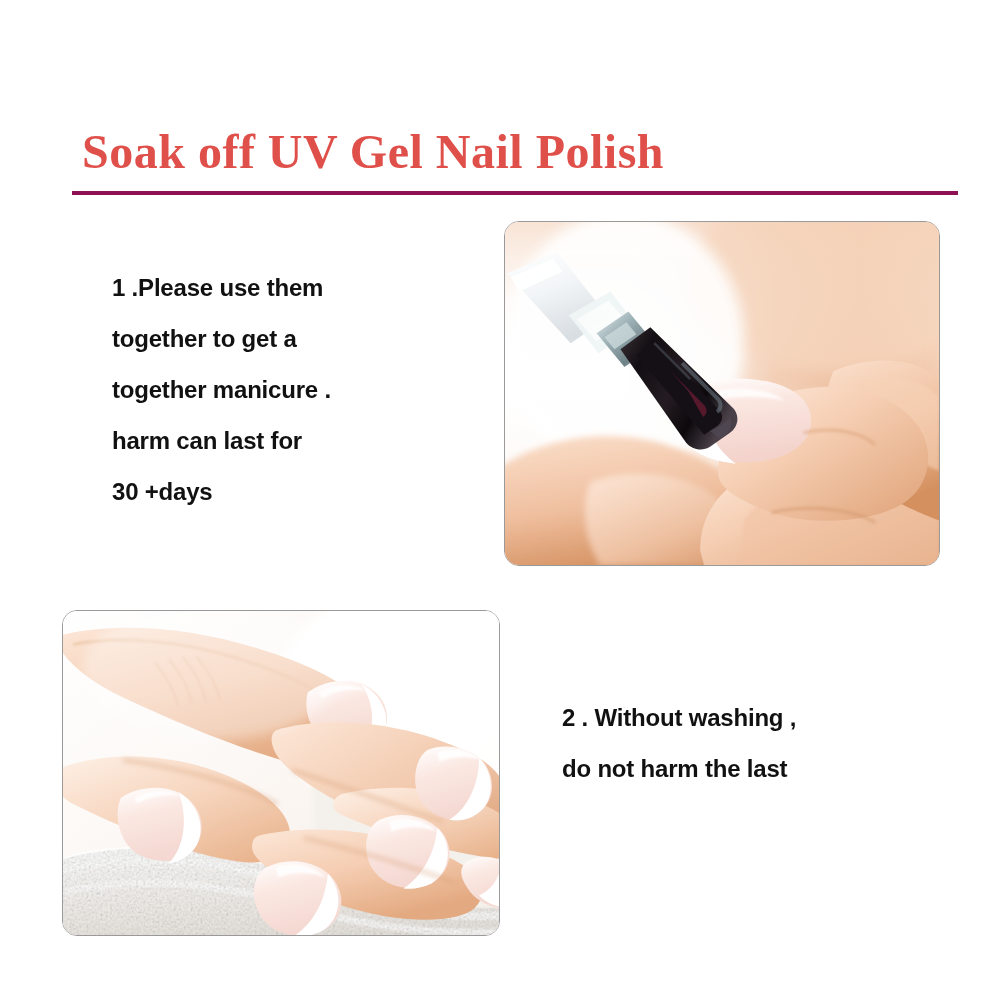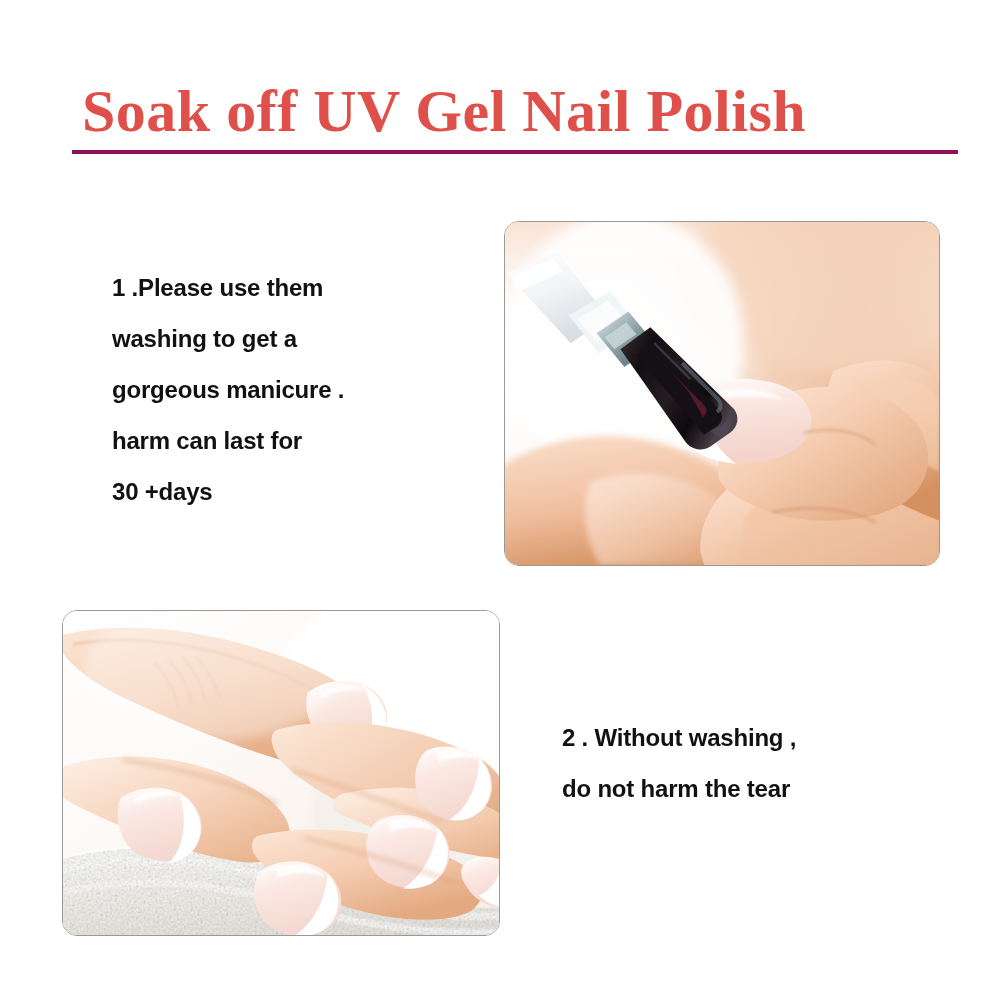"Soak off UV Gel Nail" #page-title { font-size: 60px -> 48px; margin-top: none -> 41px }
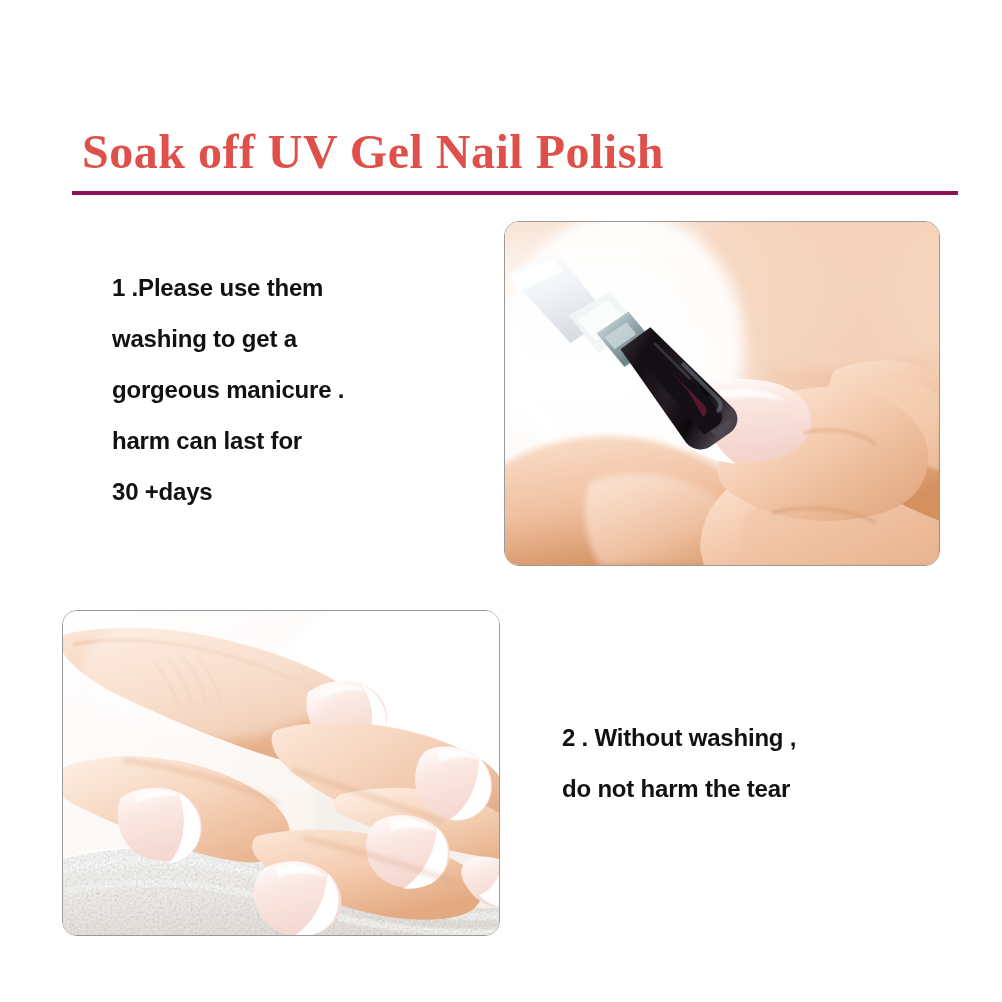"washing to get a" span.line { text: washing -> together }
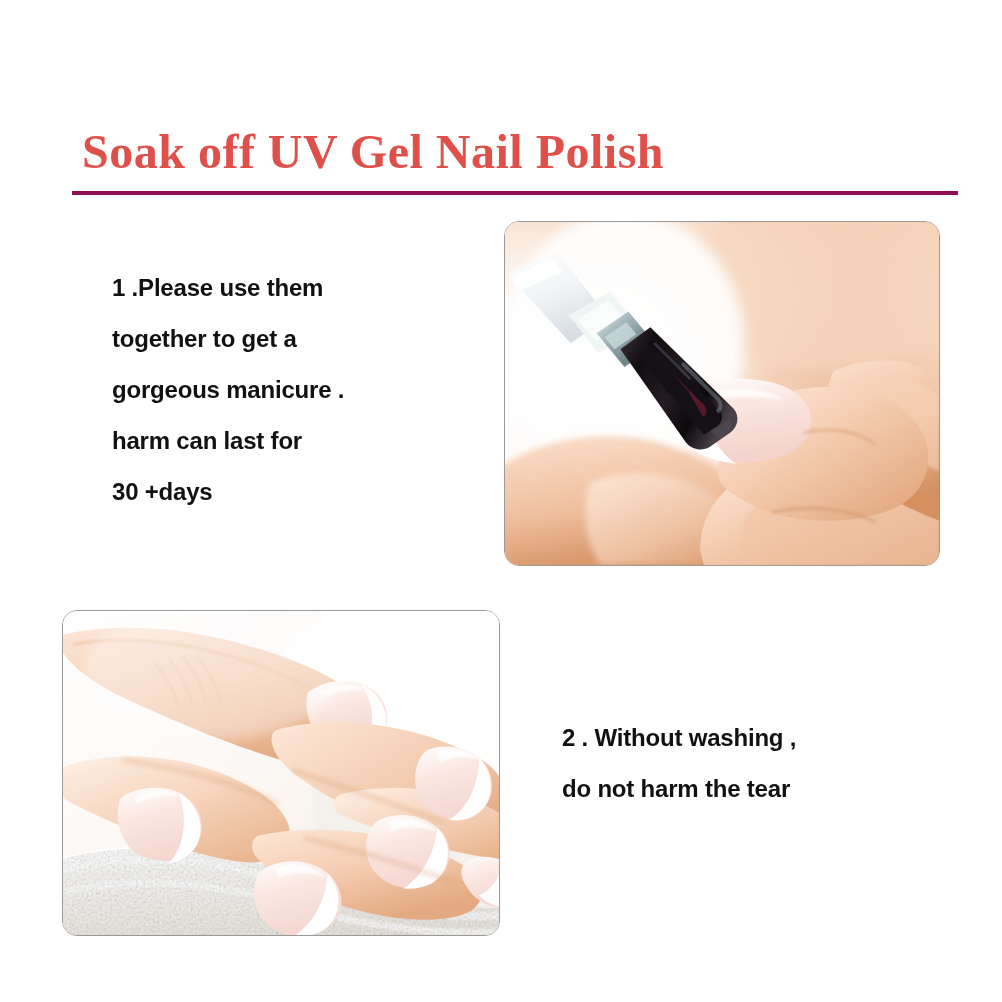"gorgeous manicure ." span.line { text: gorgeous -> together }
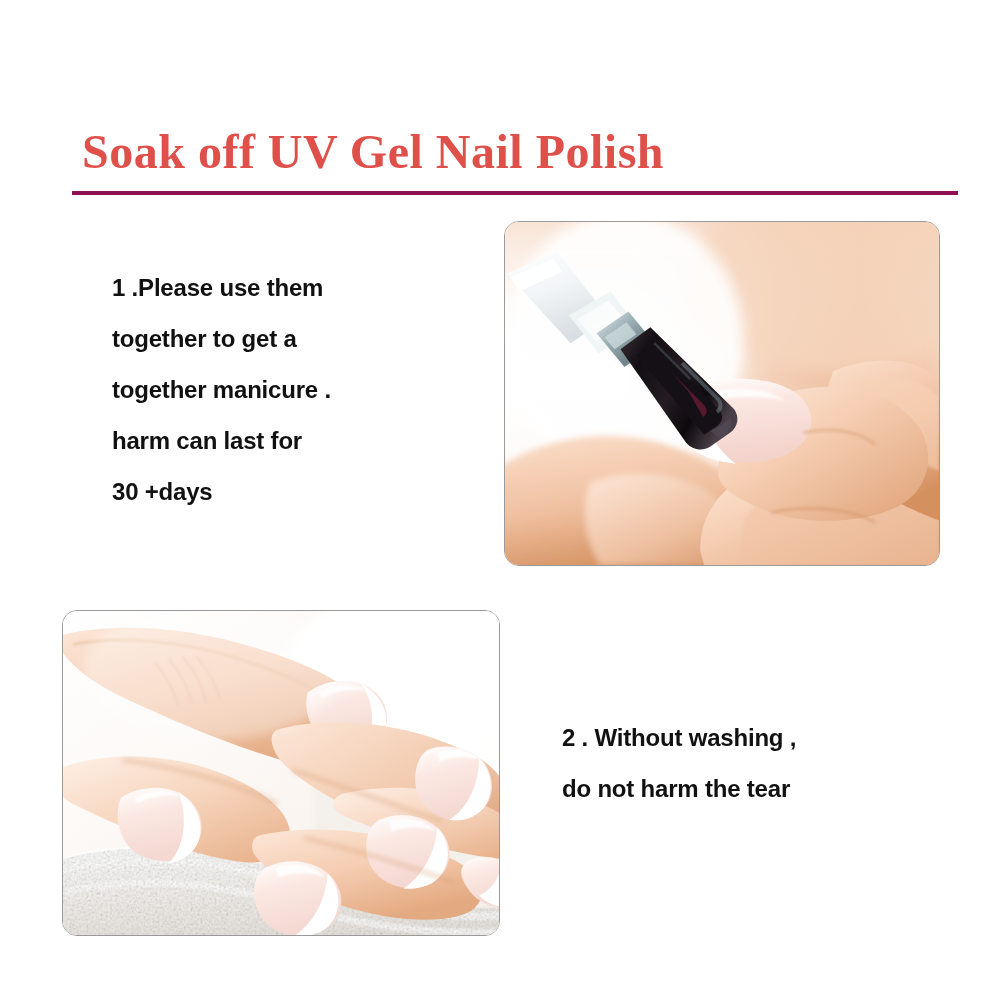"2 . Without washing ," #text-block-2 { top: 712px -> 692px }
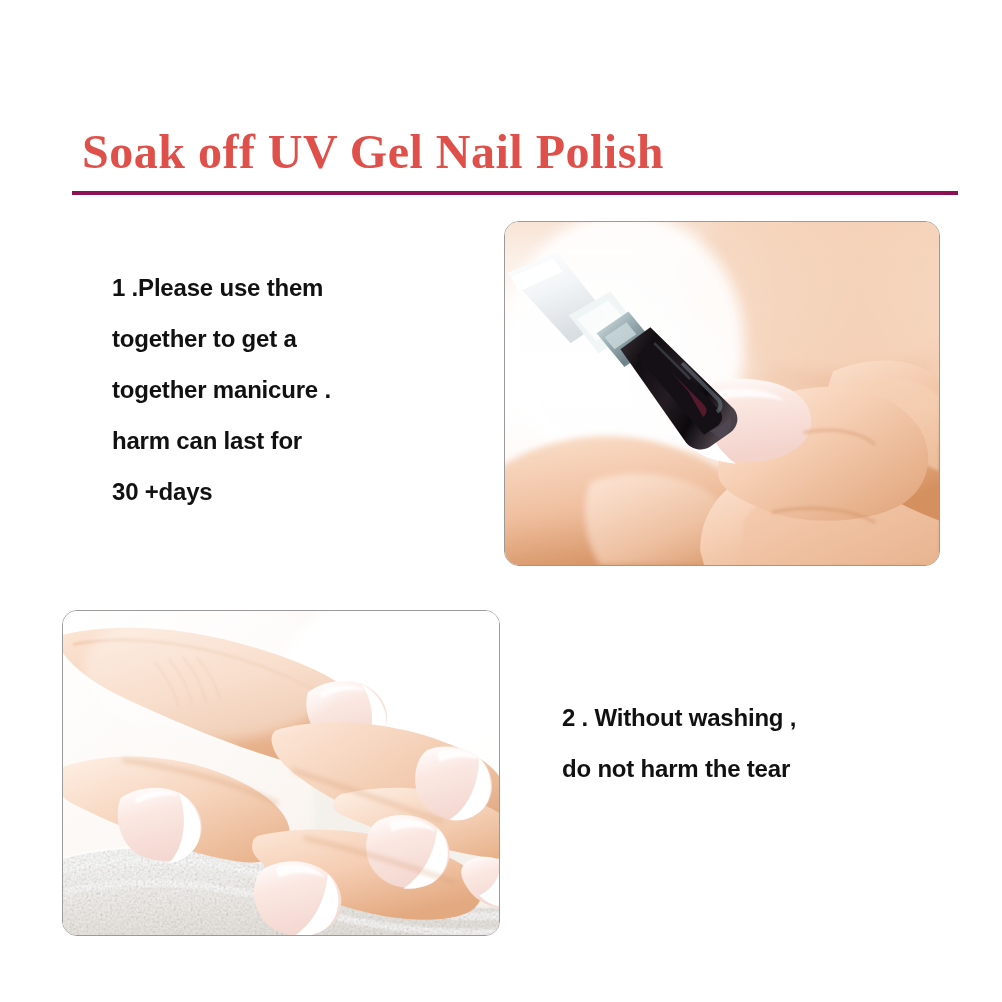"do not harm the tear" span.line { text: tear -> last }
